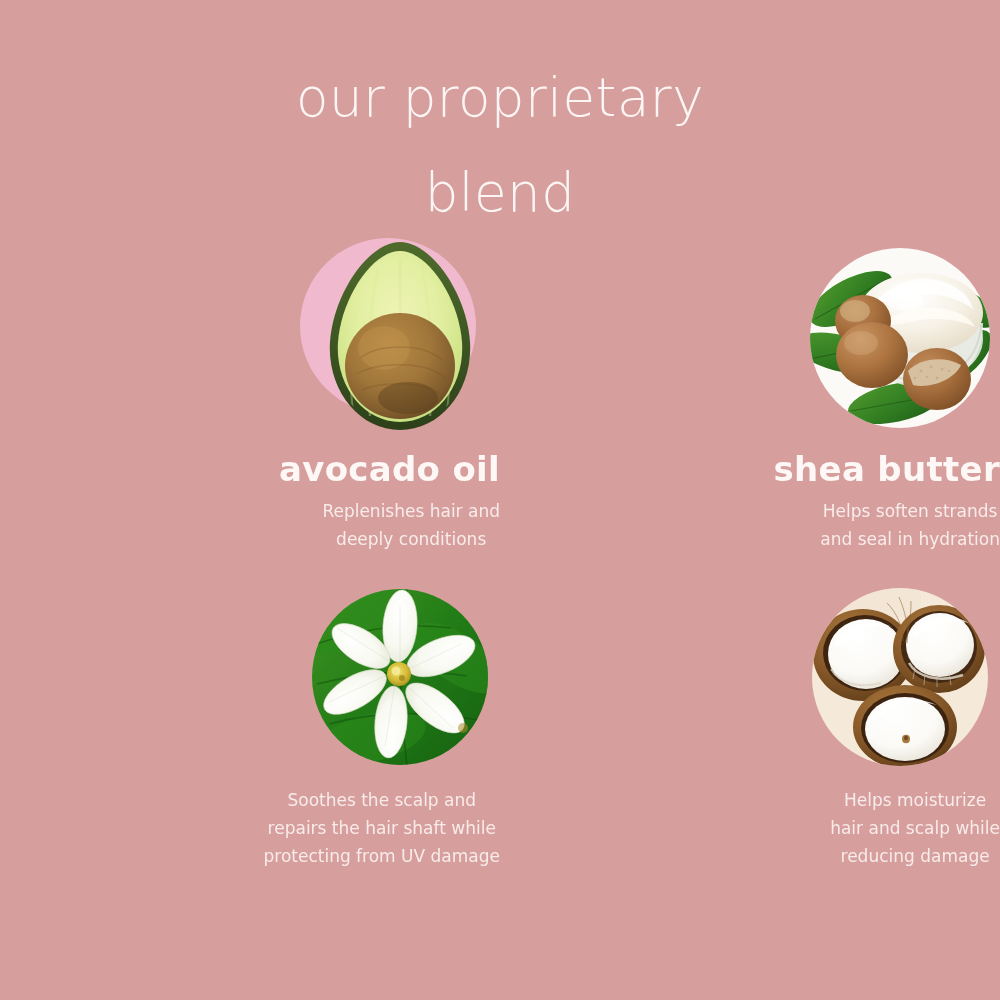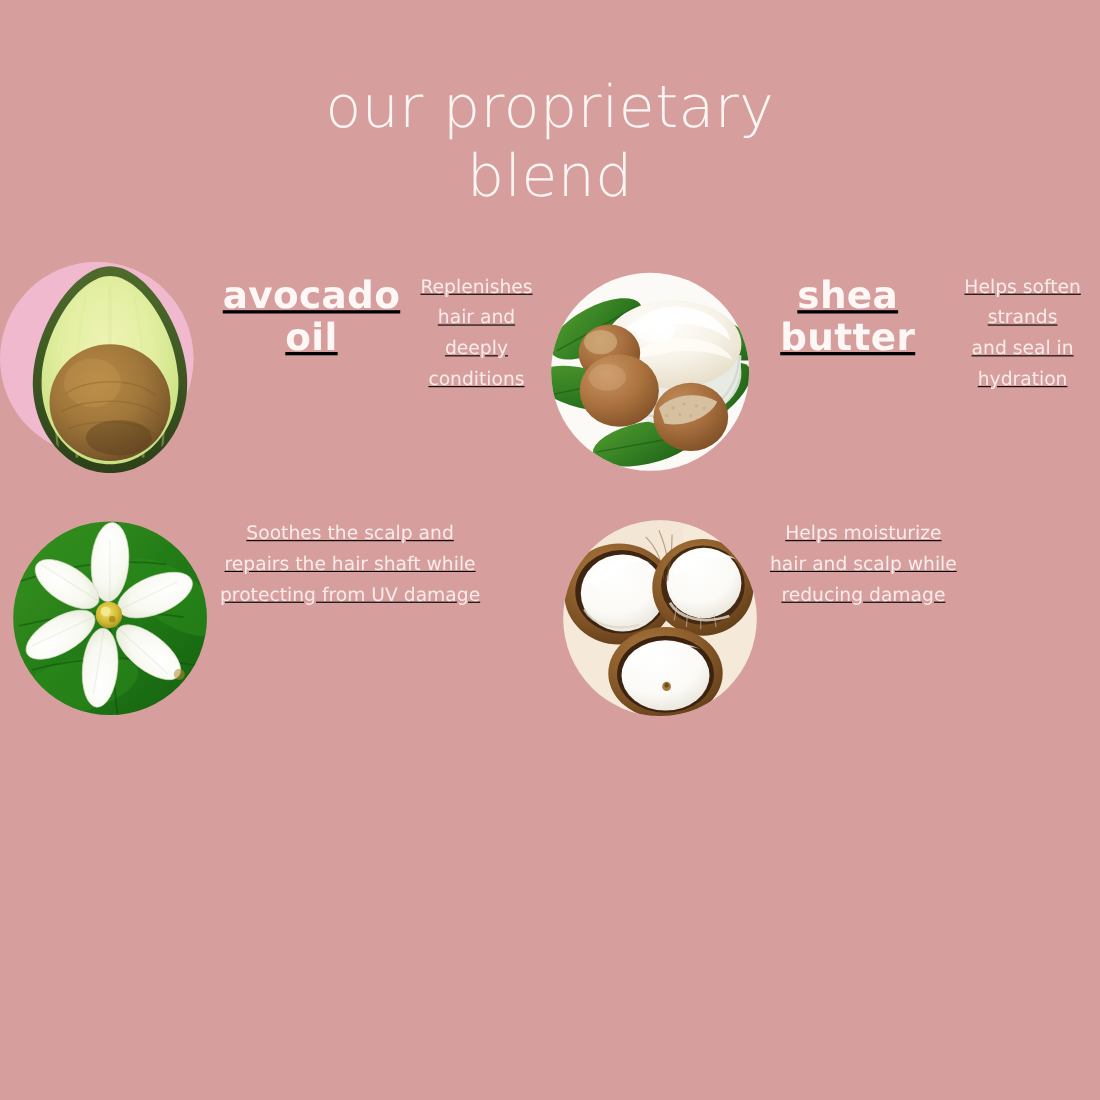"blend" .headline .l2 { margin-top: none -> 32px }
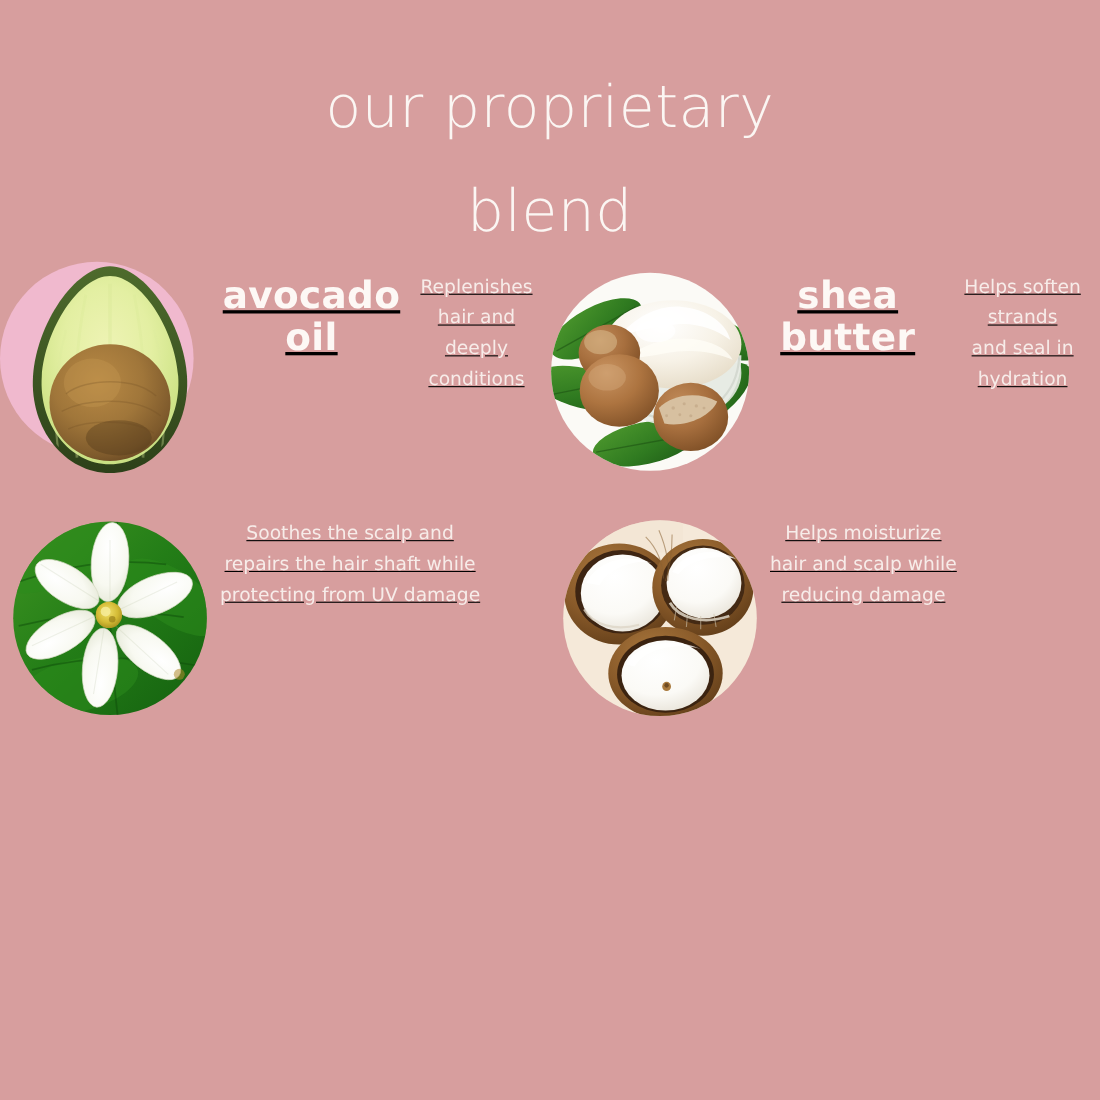"avocado oil" .card { align-items: flex-start -> flex-end; flex-direction: row -> column; text-decoration: underline -> none }
